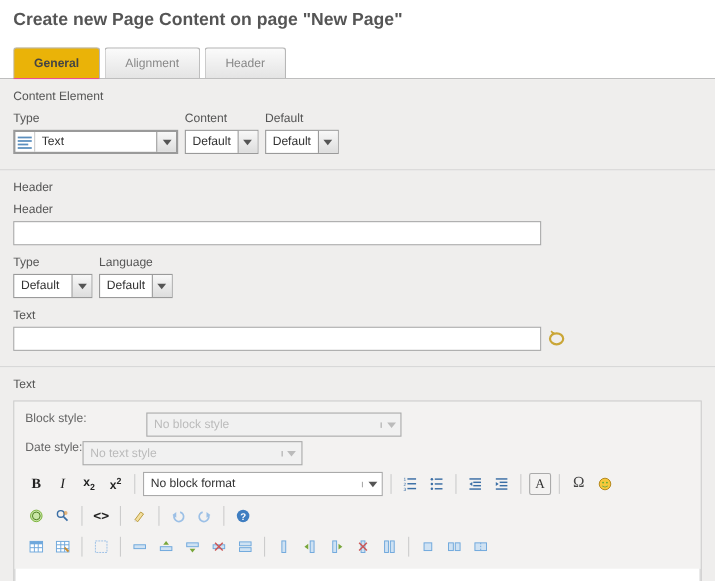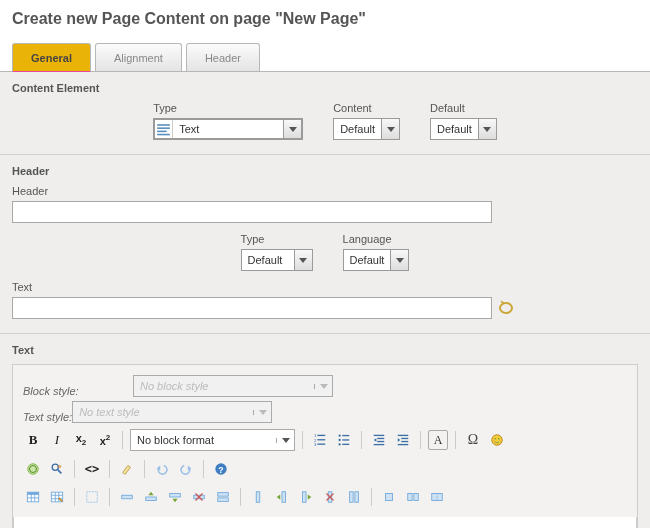"Content Element" .section-title { font-weight: bold -> normal }
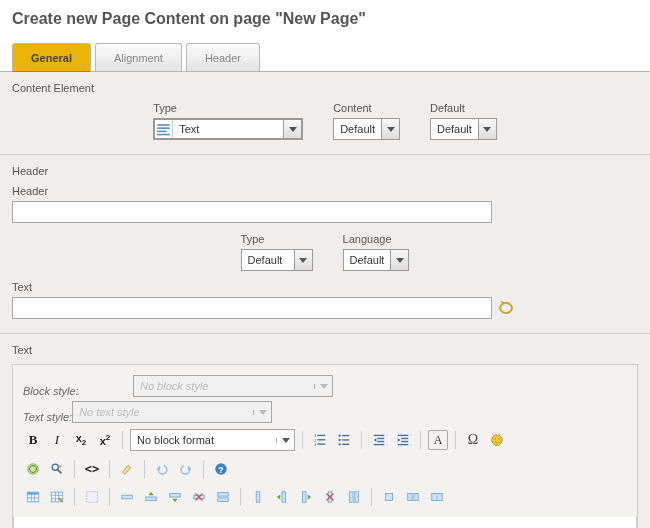"Type" .row { gap: 30px -> 6px; justify-content: center -> none }
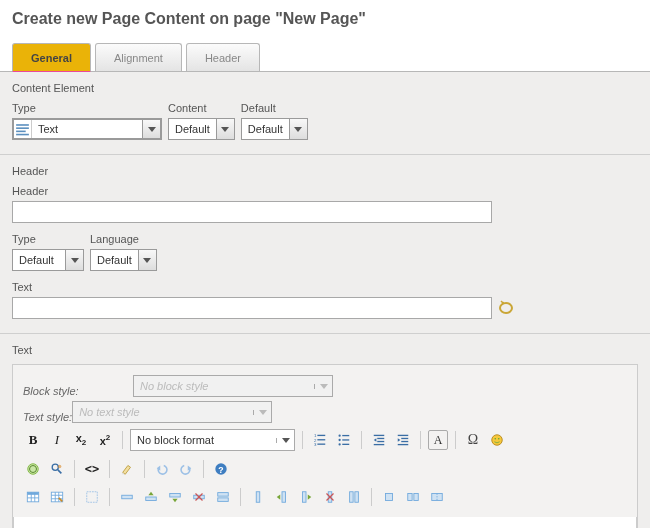"Block style:" .rte-row { align-items: flex-end -> flex-start; font-style: italic -> none }
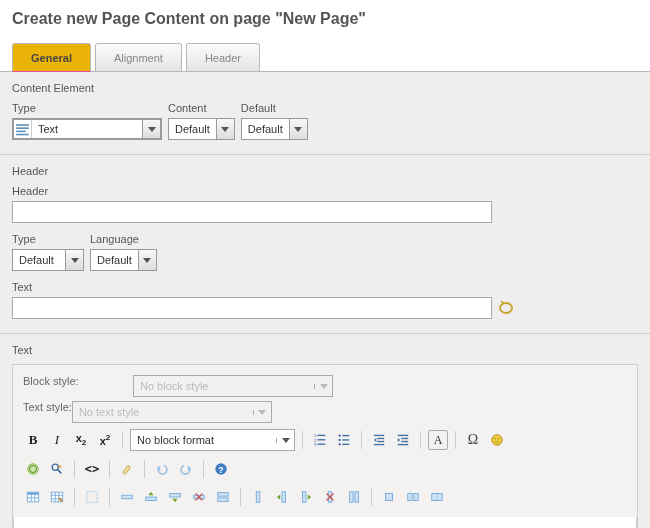"No block style" div.rte-select { width: 200px -> 232px }
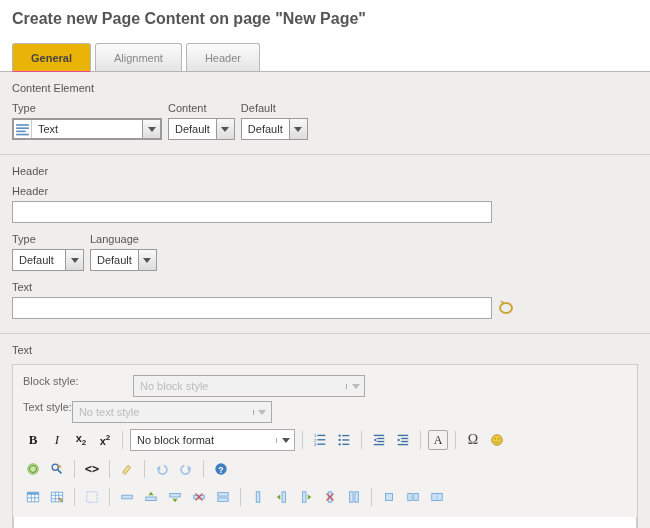"Text style:" span { text: Text -> Date }
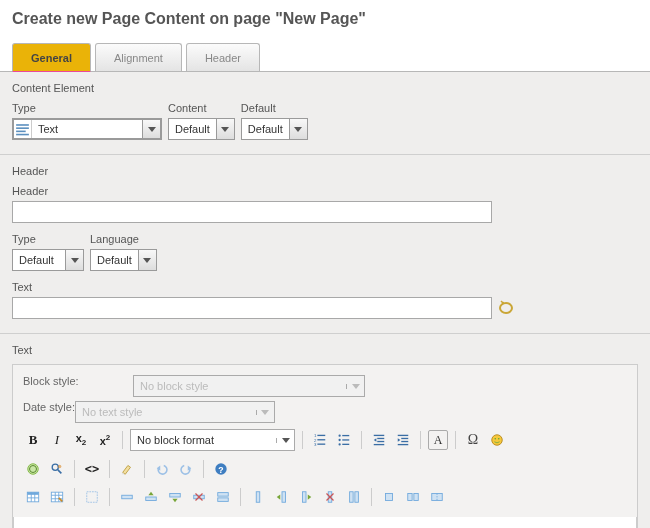"No block format" div.rte-select { width: 165px -> 218px }
